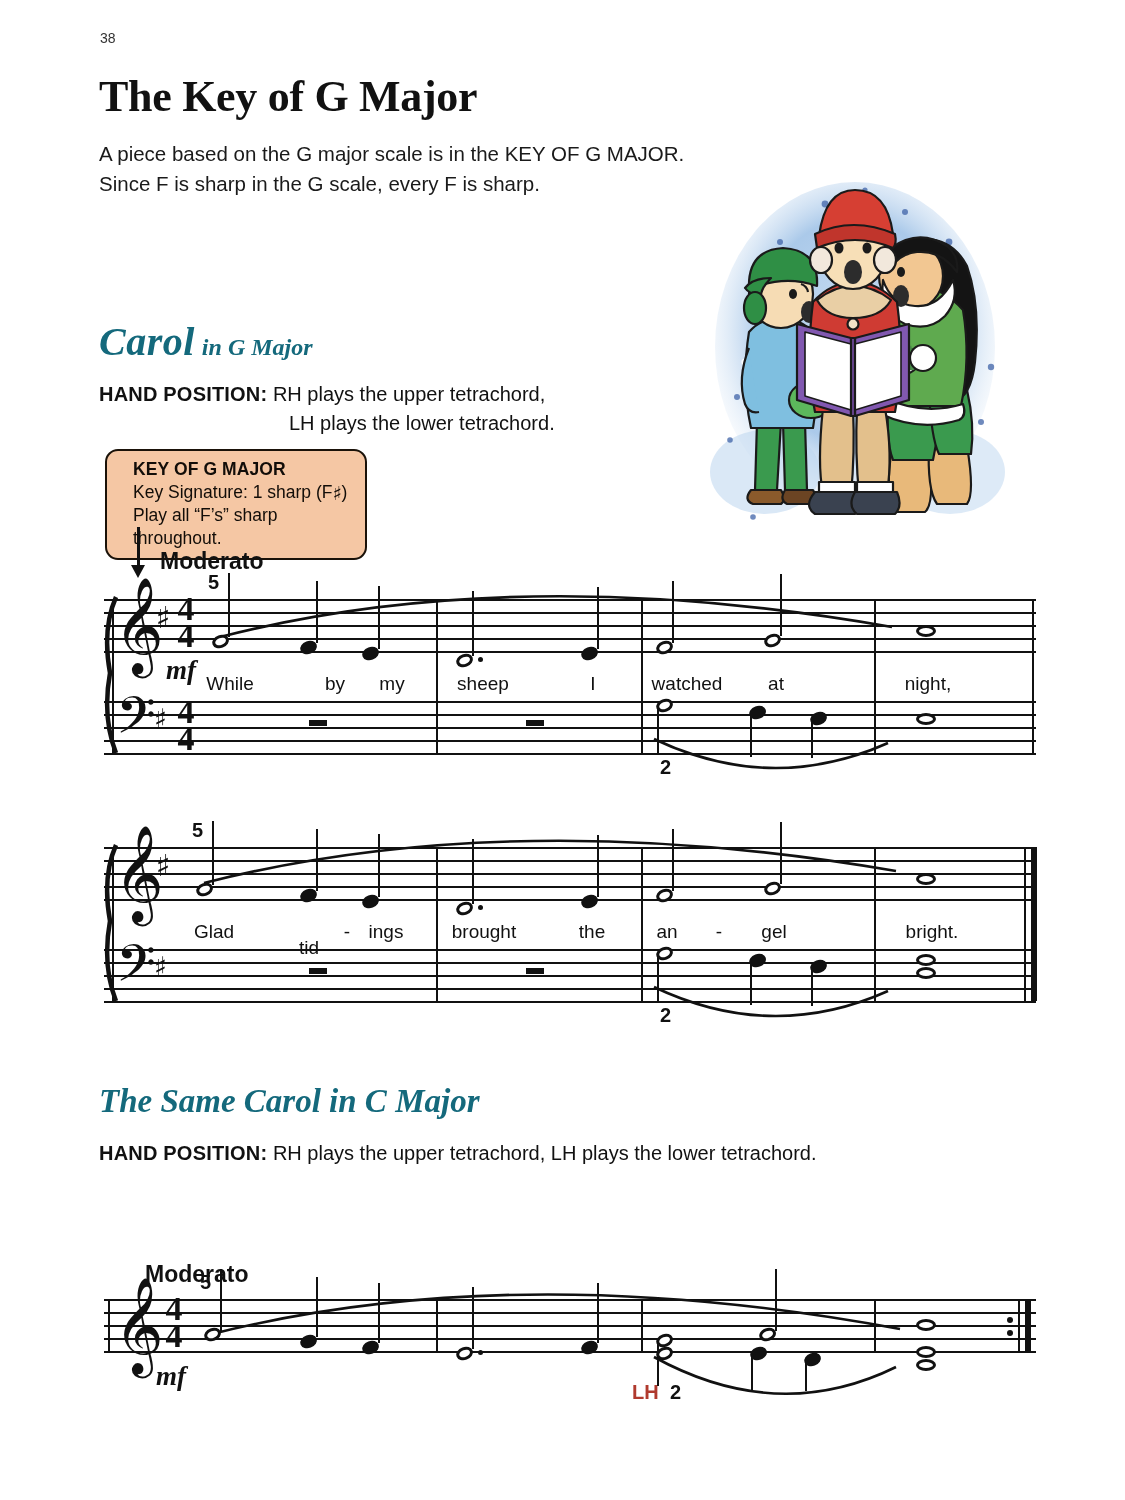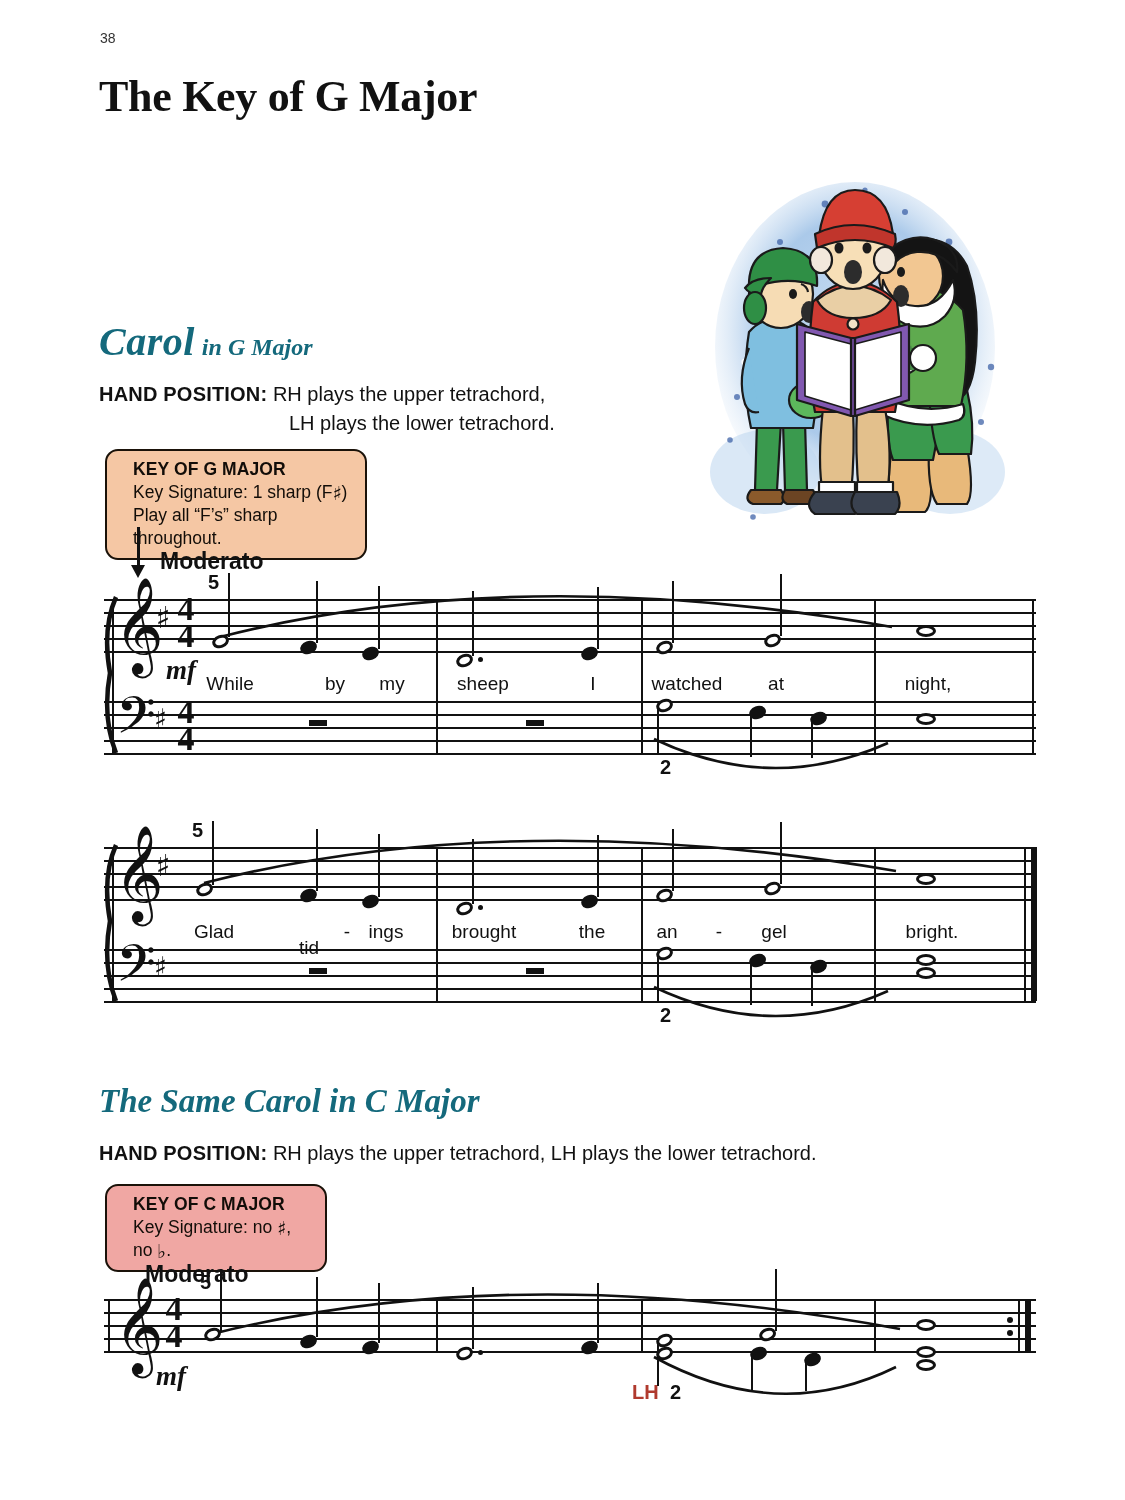"A piece based on the" div.para { html: none -> <div>A piece based on the G major scale is in the KEY OF G MAJOR. Since F is sharp in the G scale, every F is sharp.</div> }
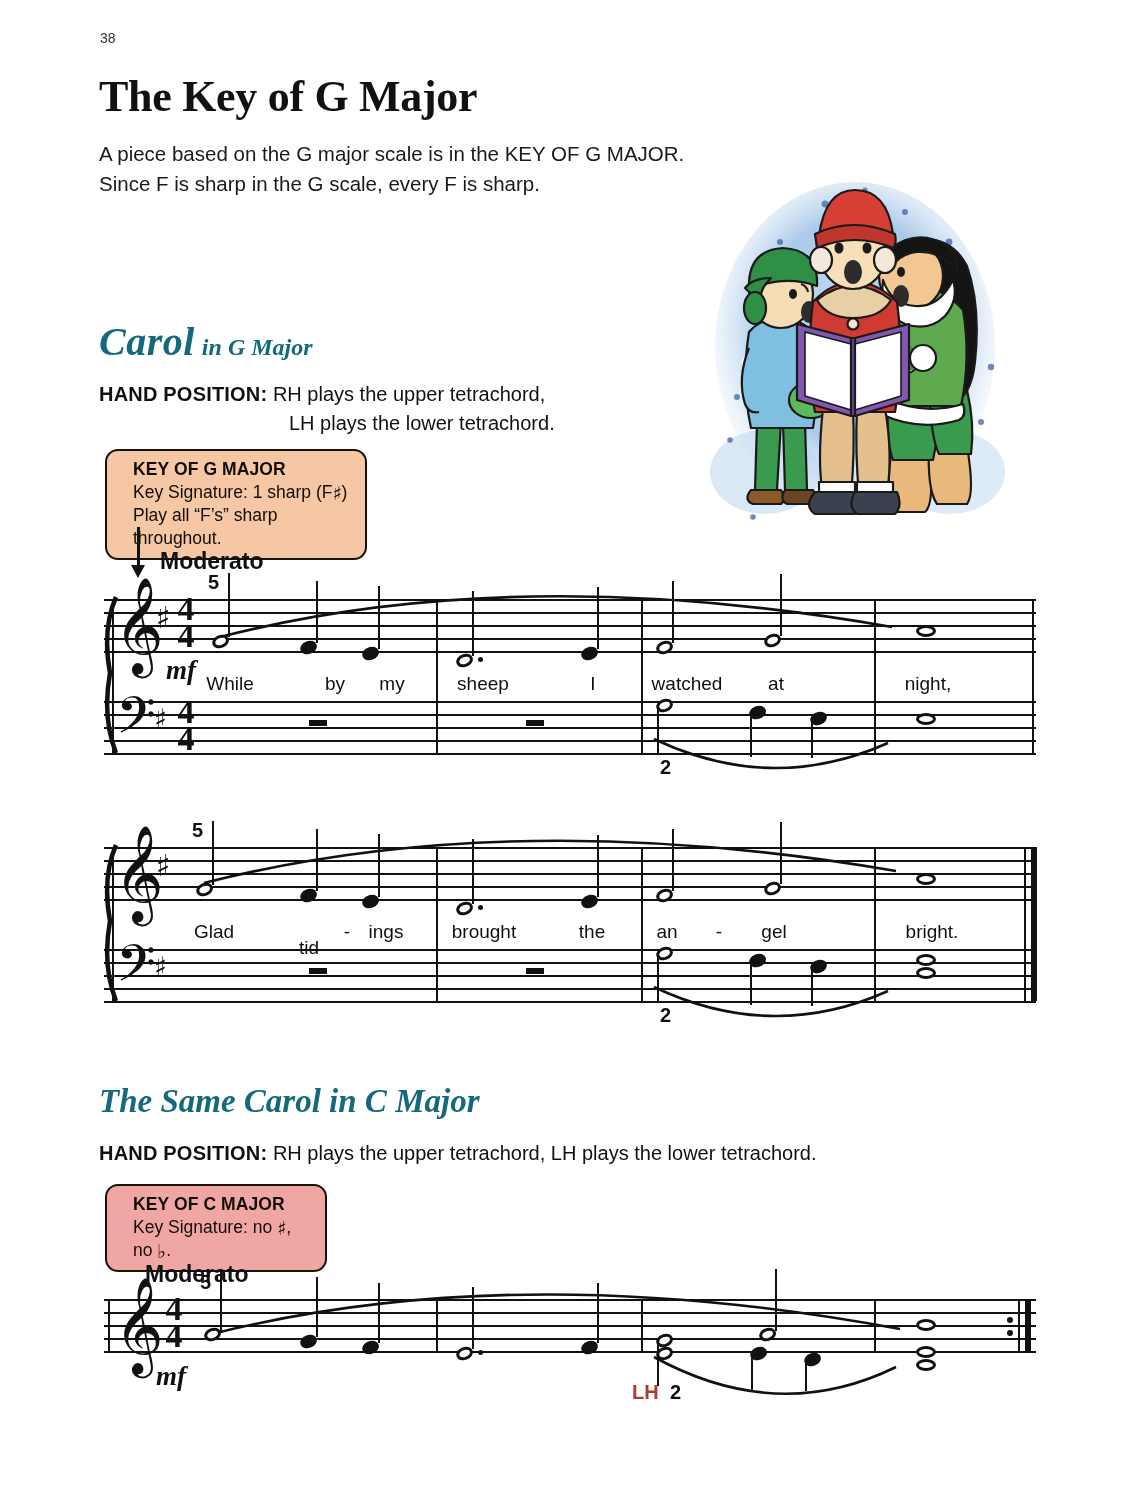"KEY OF C MAJOR" div.keybox { html: <div> <div>KEY OF C MAJOR</div> <div><span>Key Signature: no </span><span>♯</span><span>, no </span><span>♭</span><span>.</span></div> </div> -> none }
